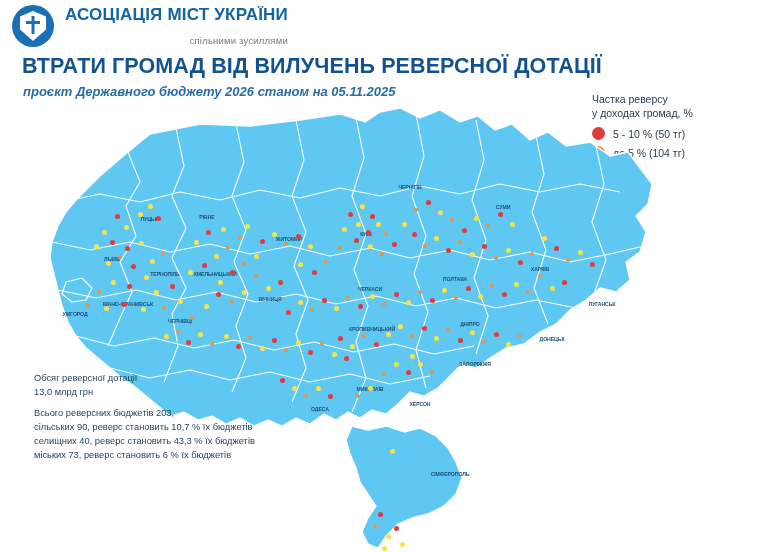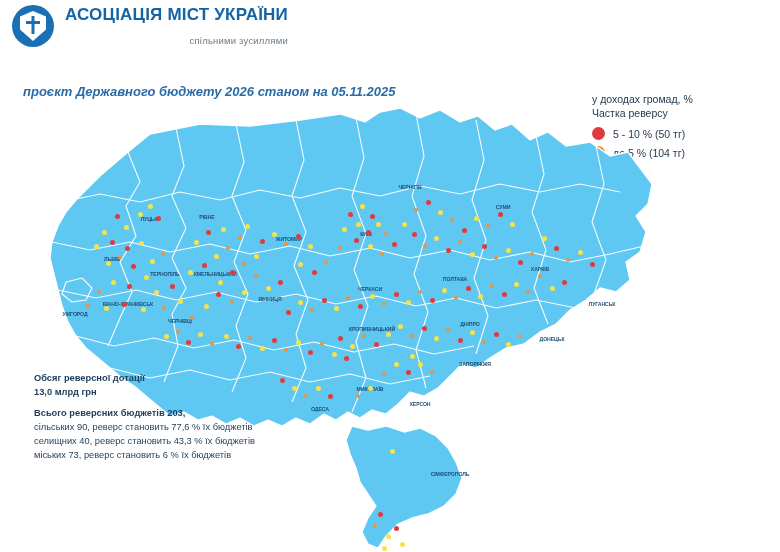"ВТРАТИ ГРОМАД ВІД ВИЛУЧЕНЬ РЕВЕРСНОЇ" div.main-title { html: none -> <div>ВТРАТИ ГРОМАД ВІД ВИЛУЧЕНЬ РЕВЕРСНОЇ ДОТАЦІЇ</div> }
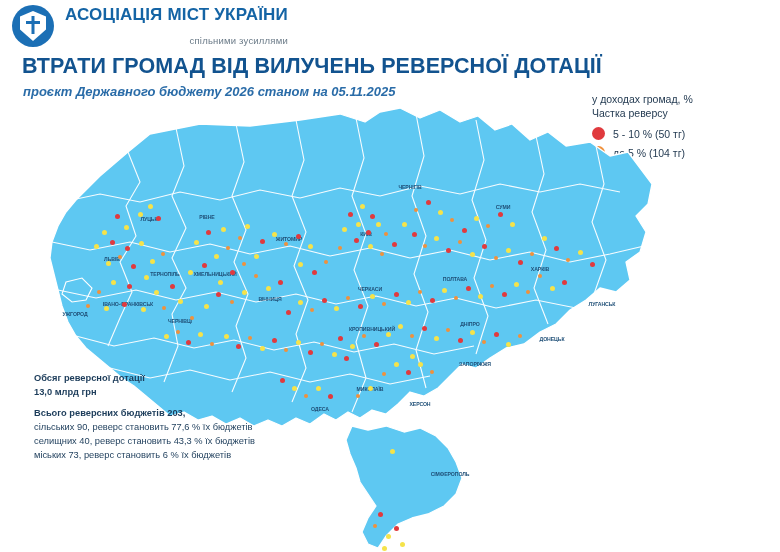"у доходах громад, %" div { order: before "Частка реверсу" -> after "Частка реверсу" }
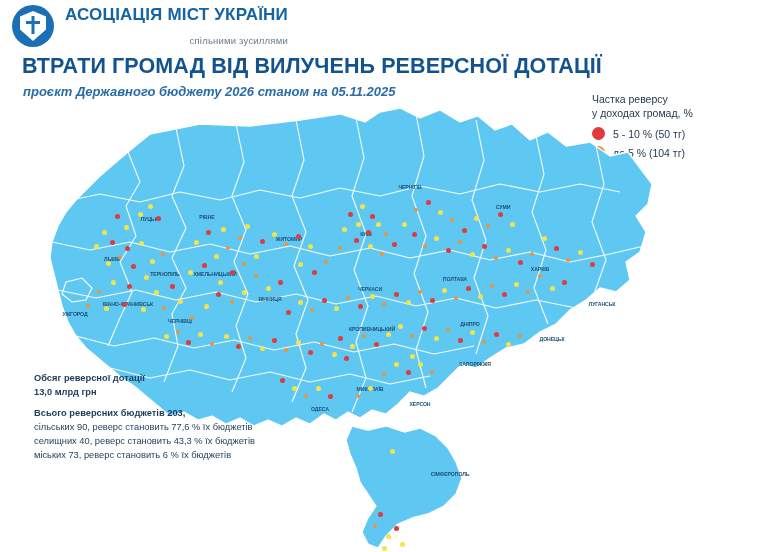"Обсяг реверсної дотації" .stat-line.bold { font-weight: bold -> normal }
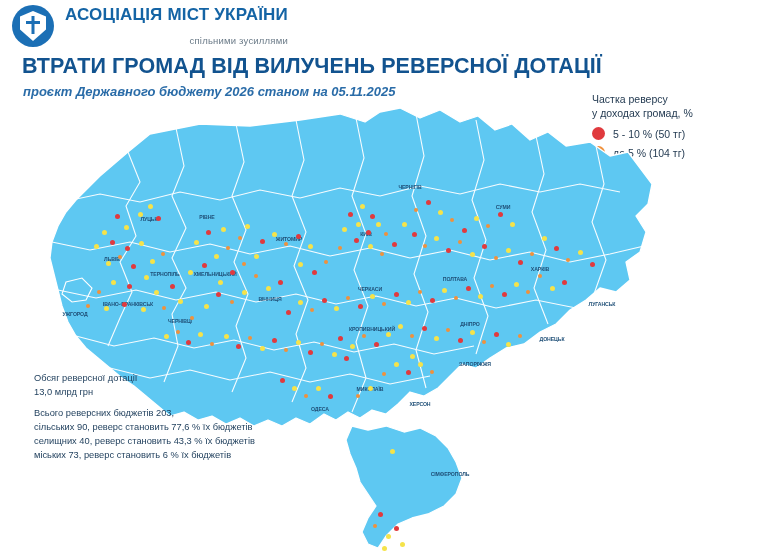"сільських 90, реверс становить 77,6" div.stat-line { text: 77,6 -> 10,7 }
